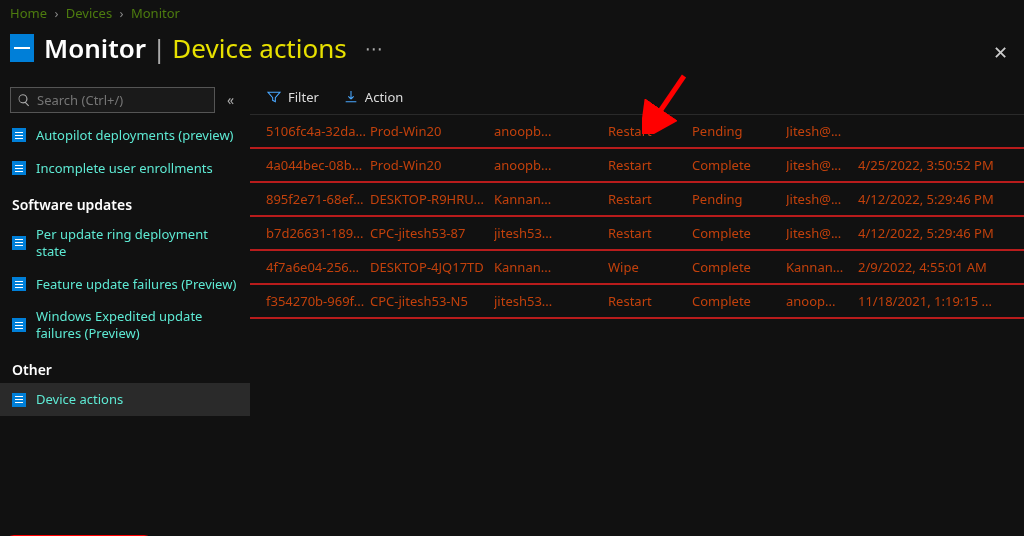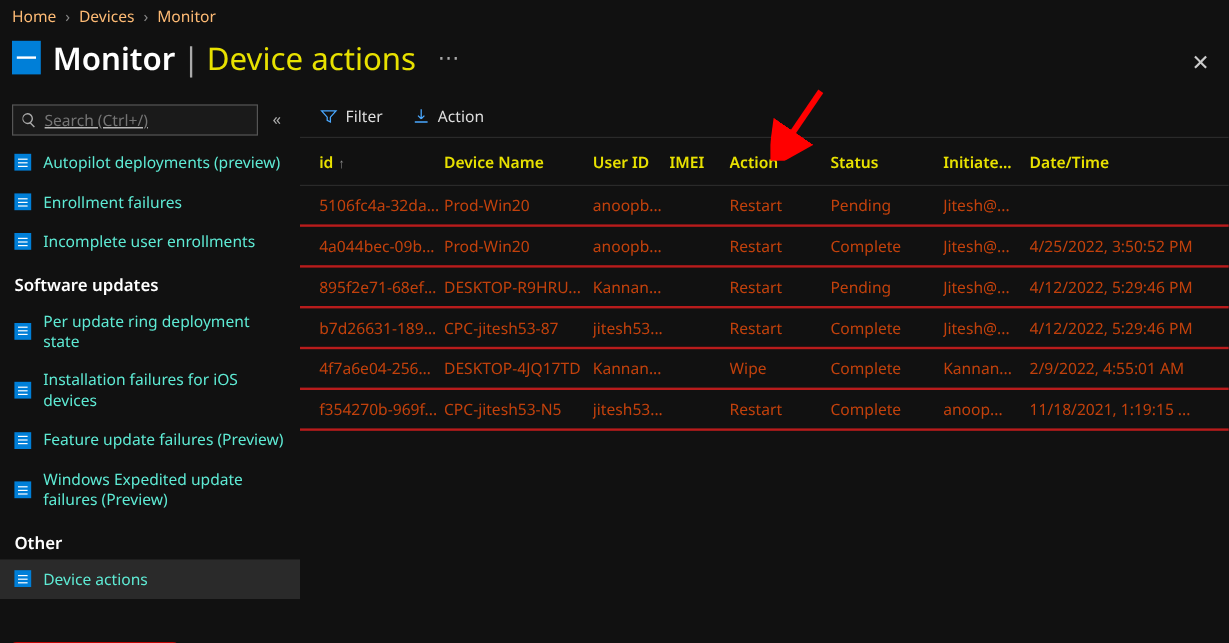"Home" .breadcrumb a { color: #fdba74 -> #4d7c0f }
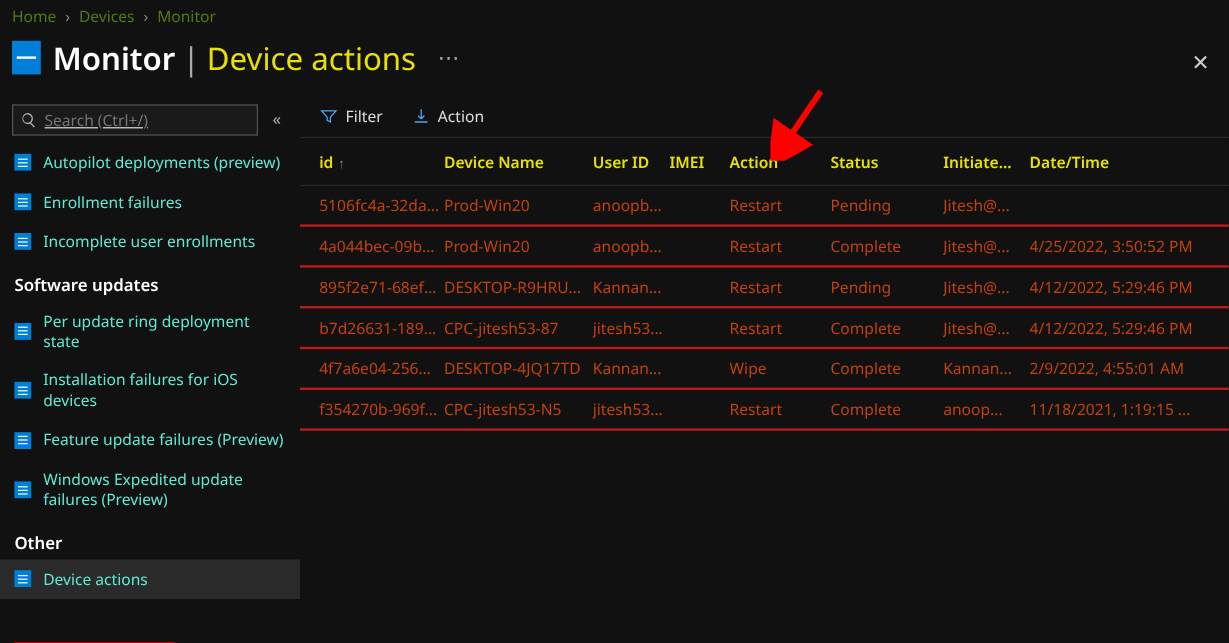"Search (Ctrl+/)" .search { text-decoration: underline -> none }
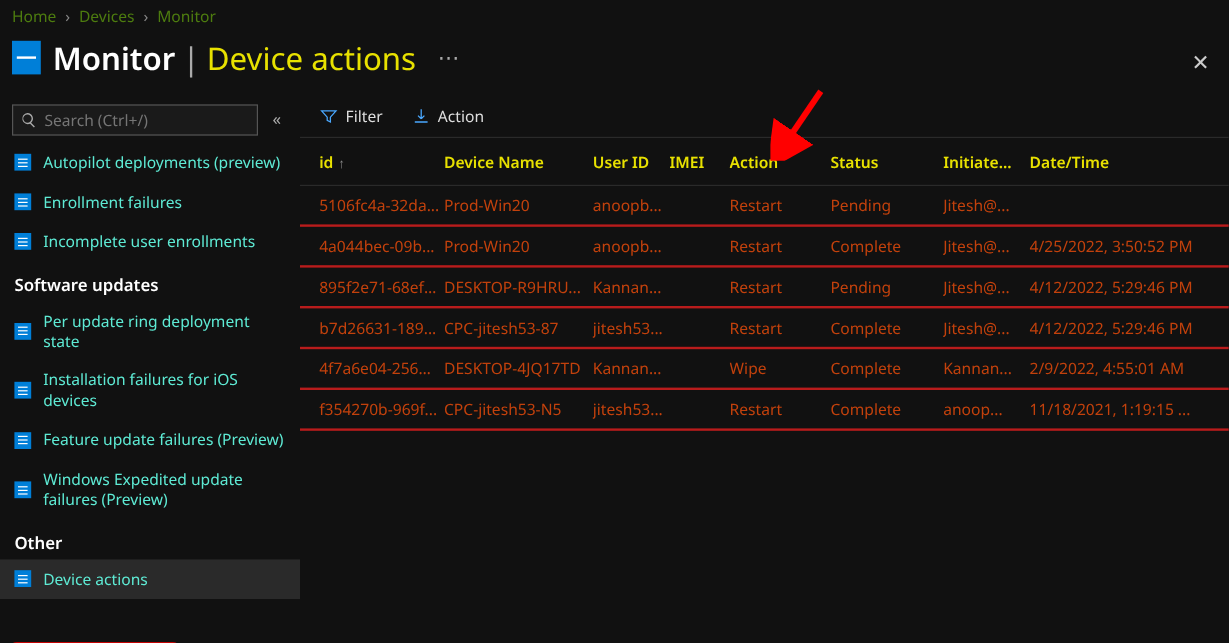"id" div.thead { html: <div> <div>id</div> <div>Device Name</div> <div>User ID</div> <div>IMEI</div> <div>Action</div> <div>Status</div> <div>Initiate...</div> <div>Date/Time</div> </div> -> none }
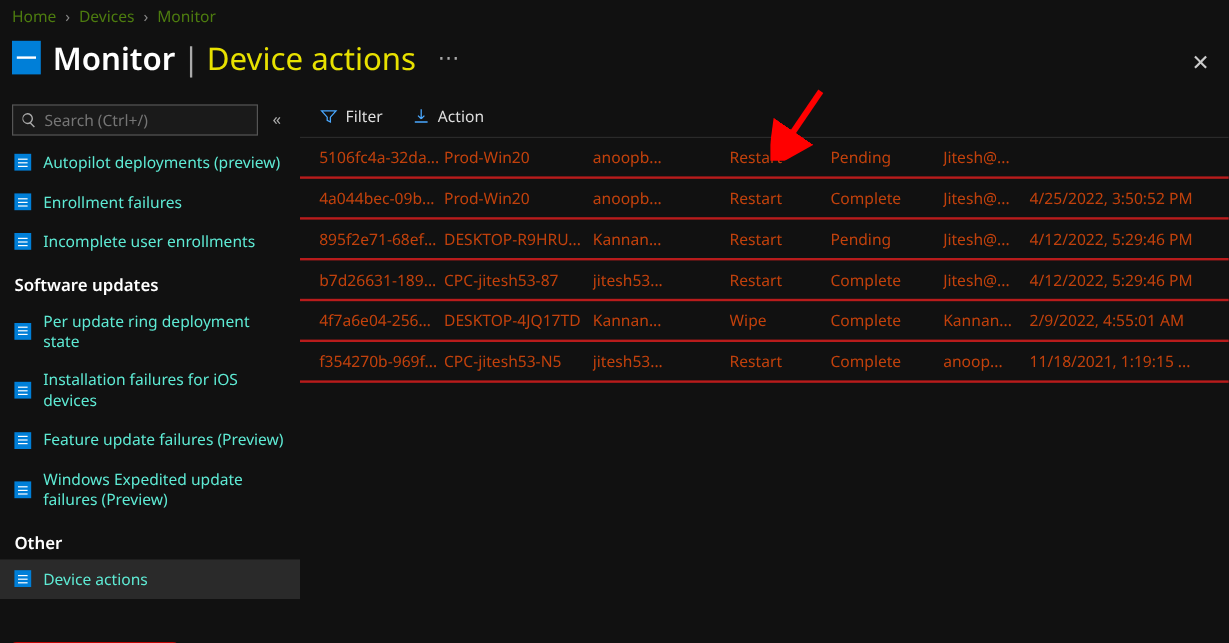"Enrollment failures" div.item { html: <div> <span></span> <span>Enrollment failures</span> </div> -> none }
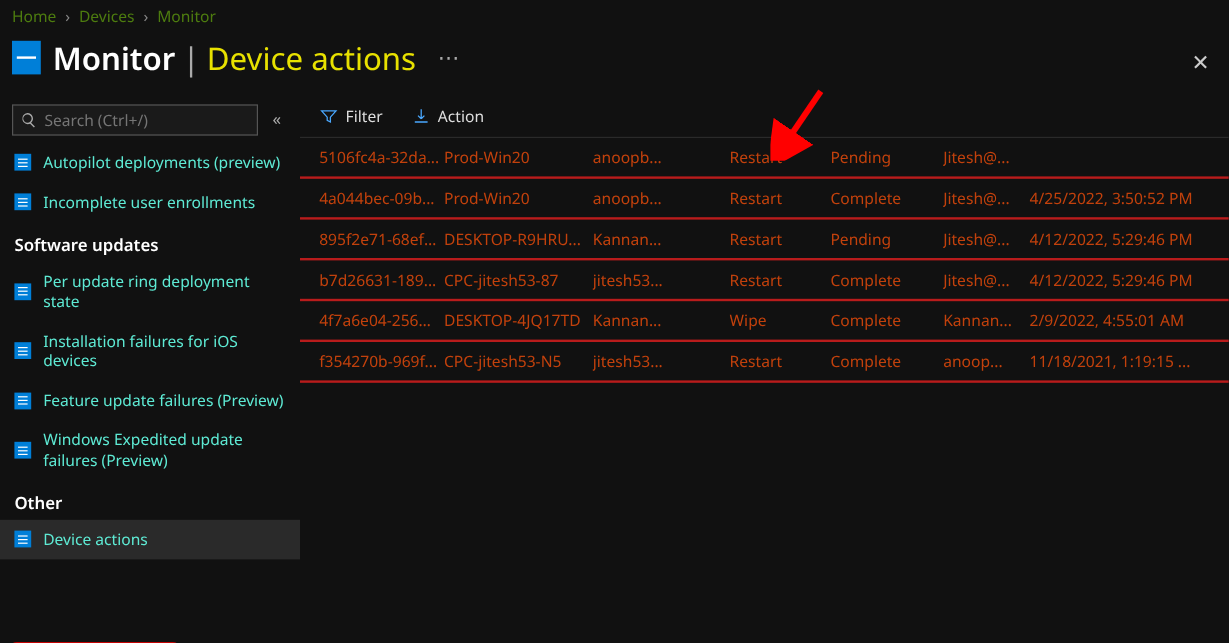"4a044bec-09b..." div.td { text: 4a044bec-09b -> 4a044bec-08b }
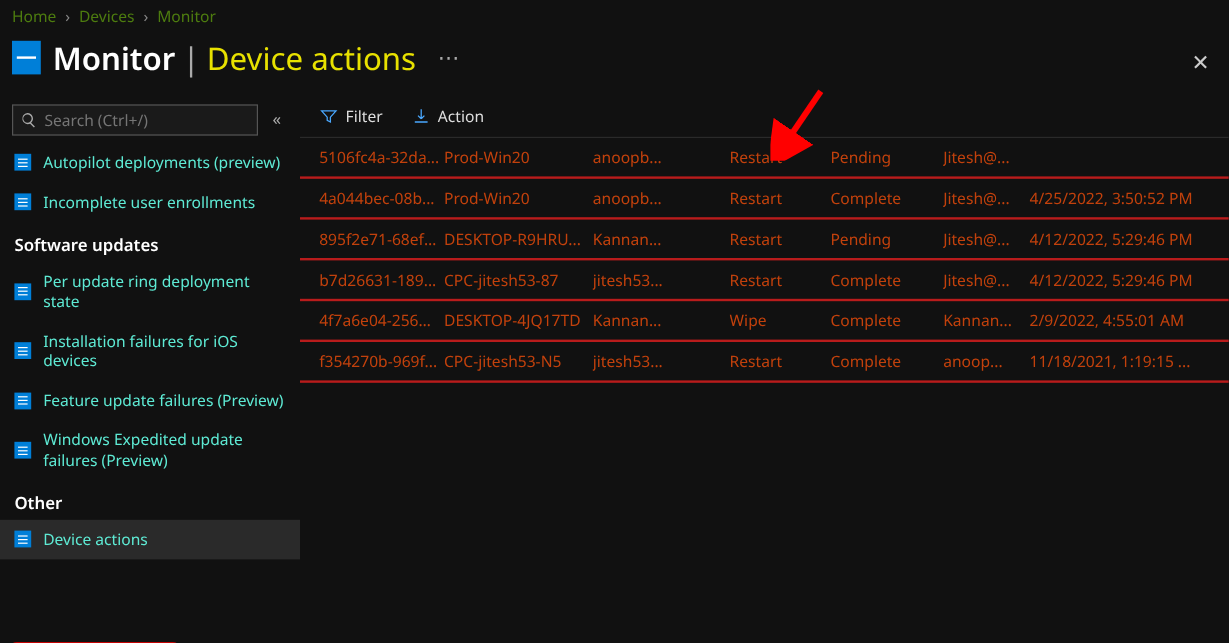"Installation failures for iOS devices" div.item { html: <div> <span></span> <span>Installation failures for iOS devices</span> </div> -> none }
